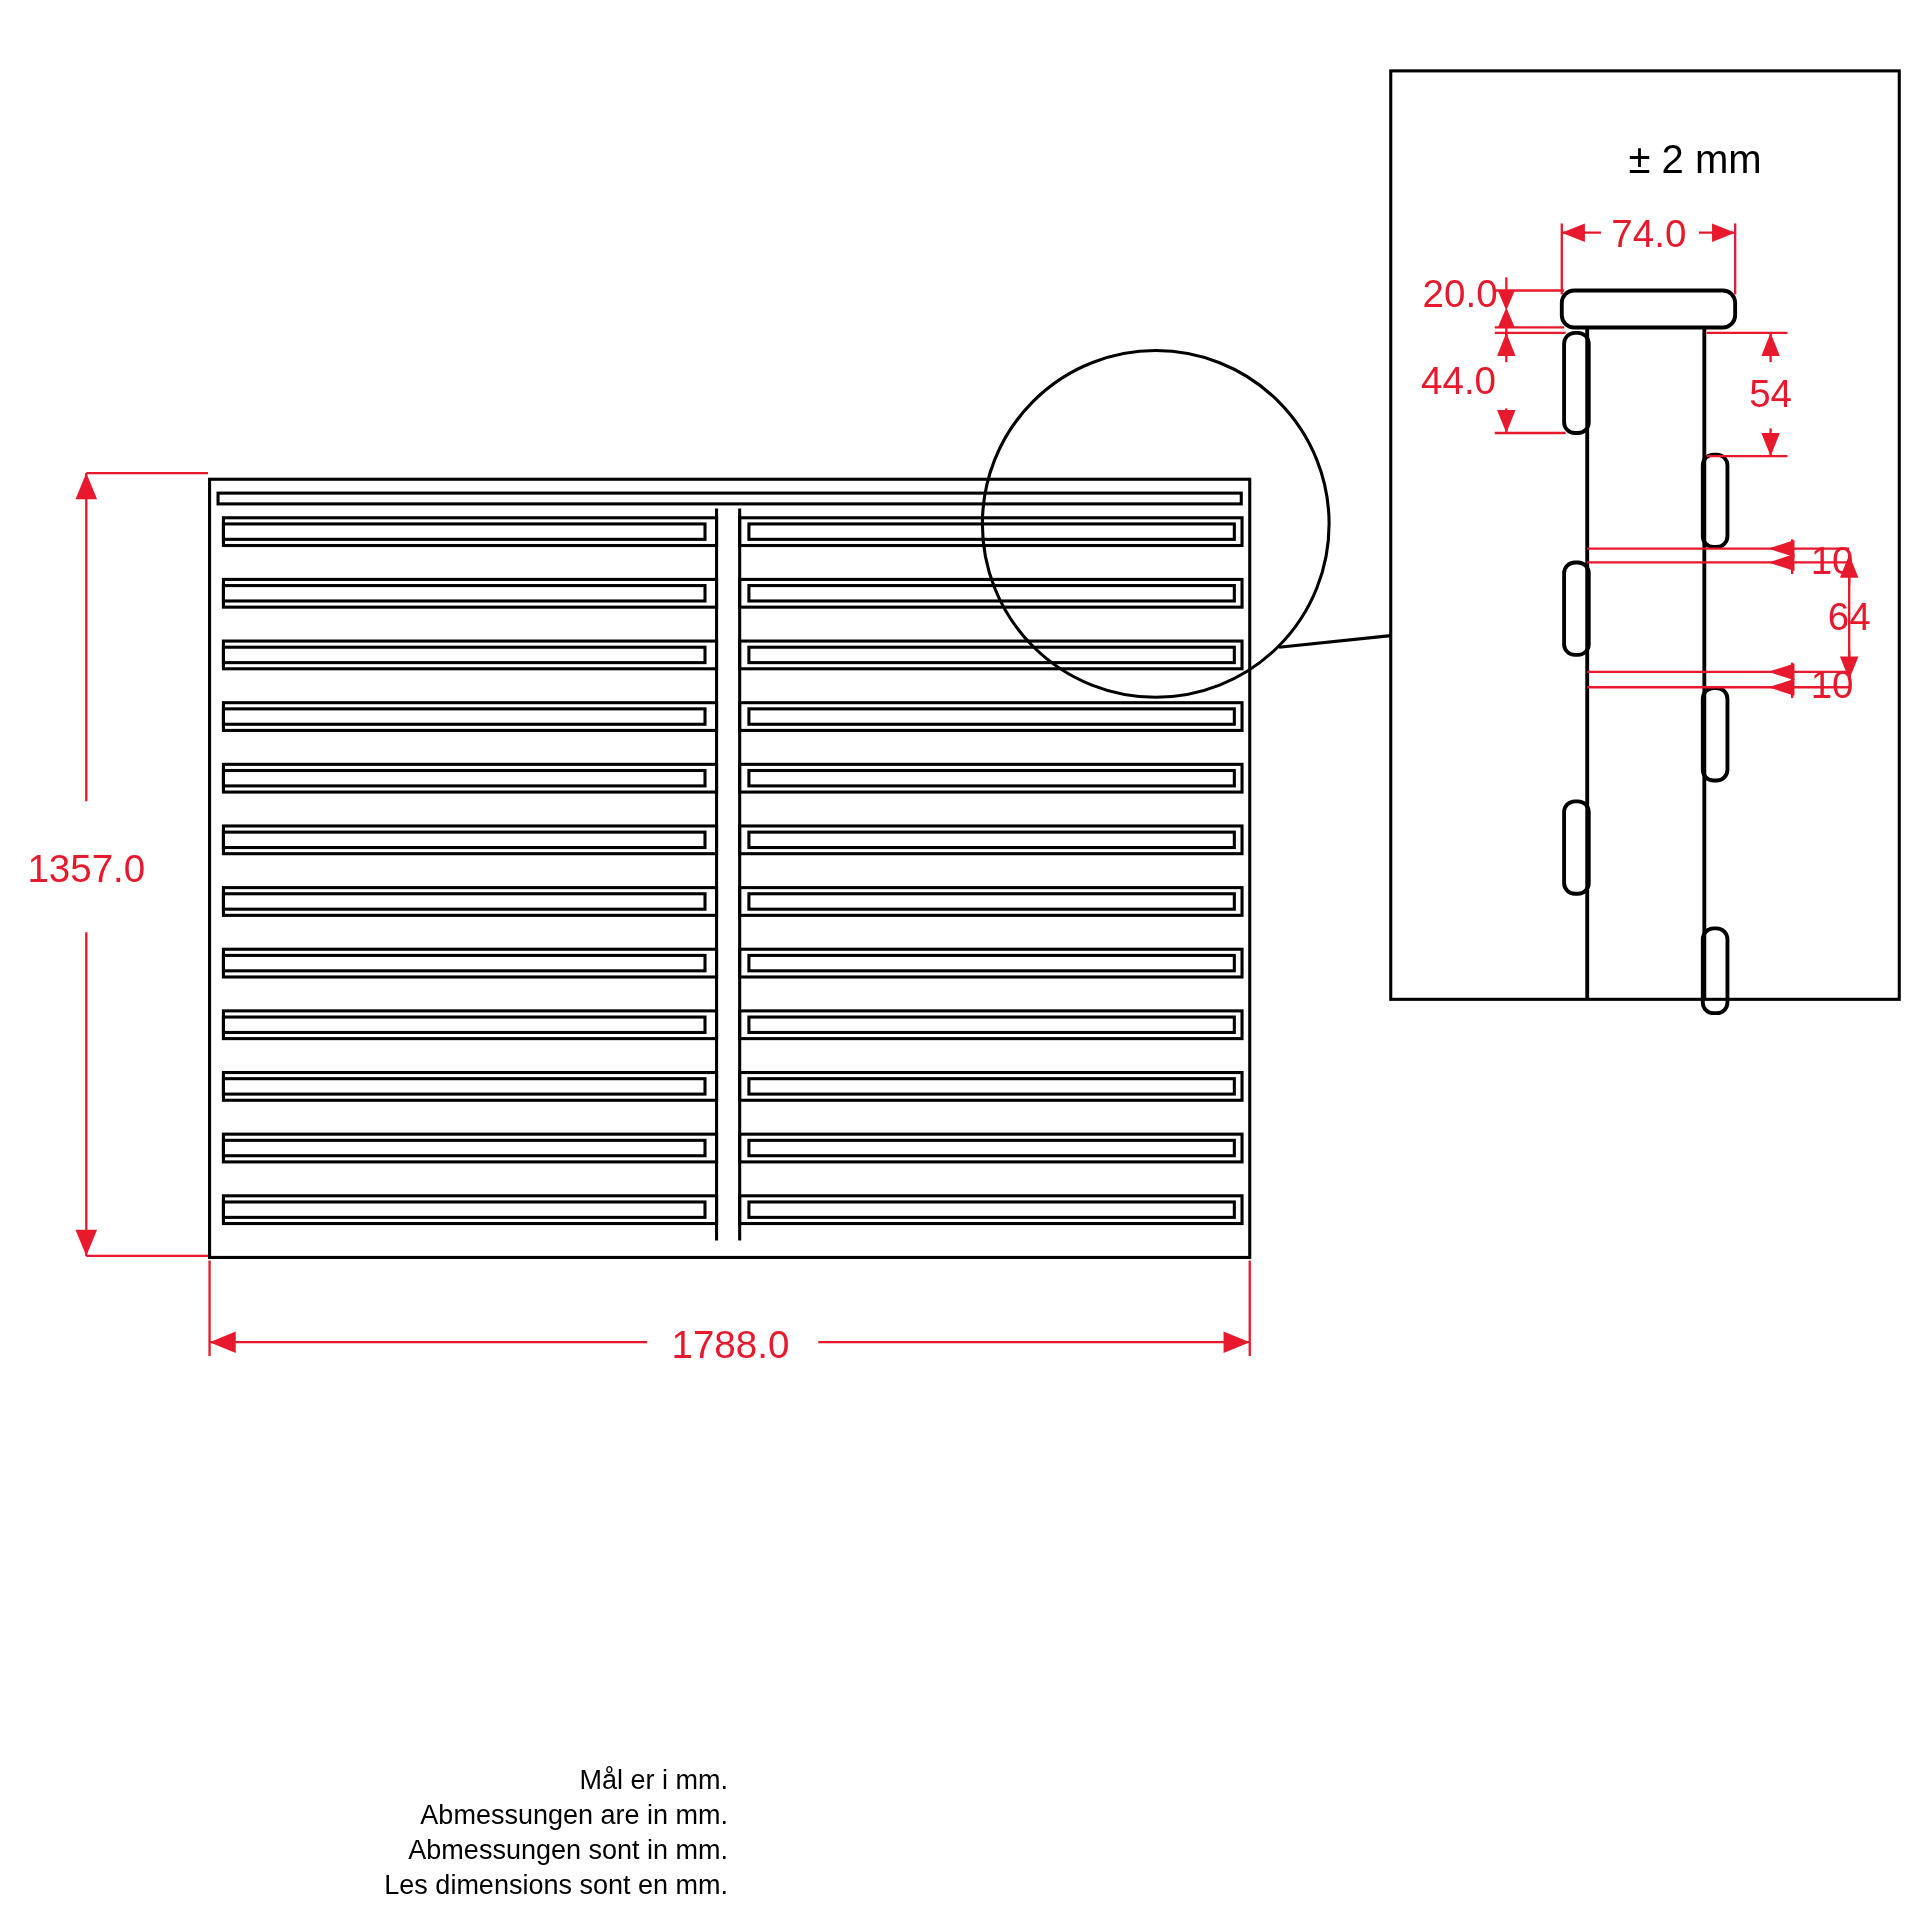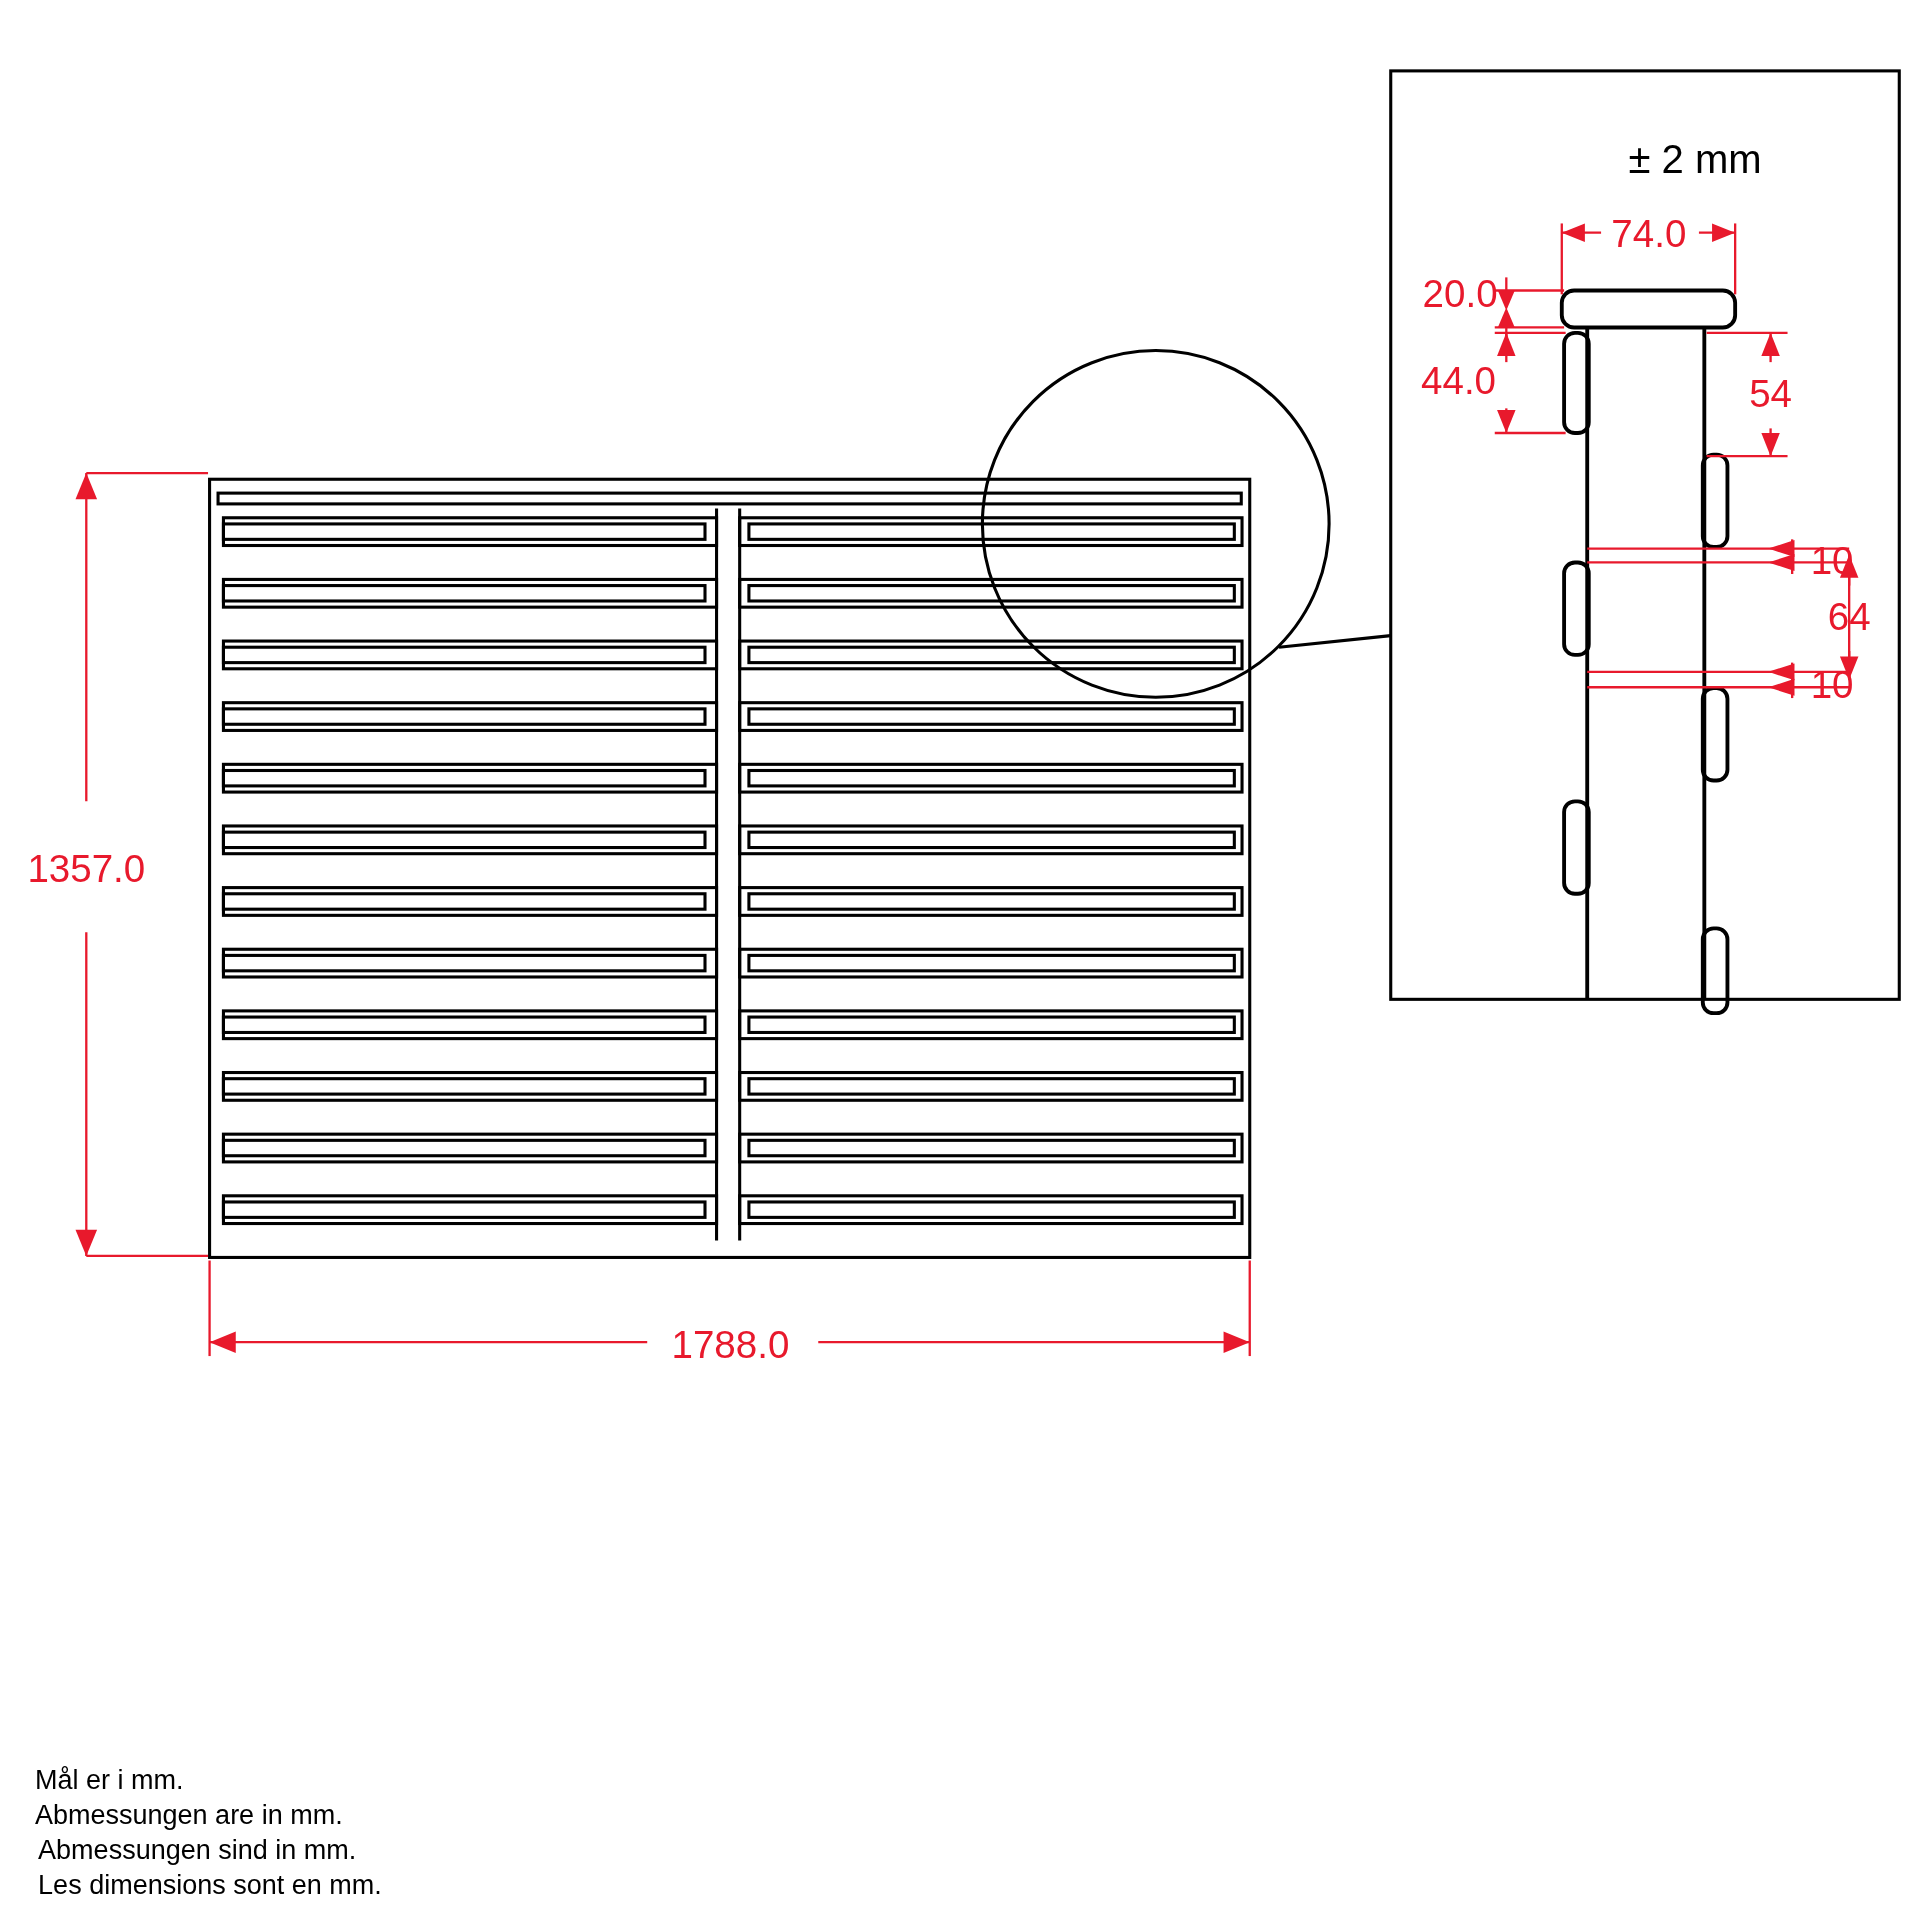"Mål er i mm." .notes { text-align: none -> right }
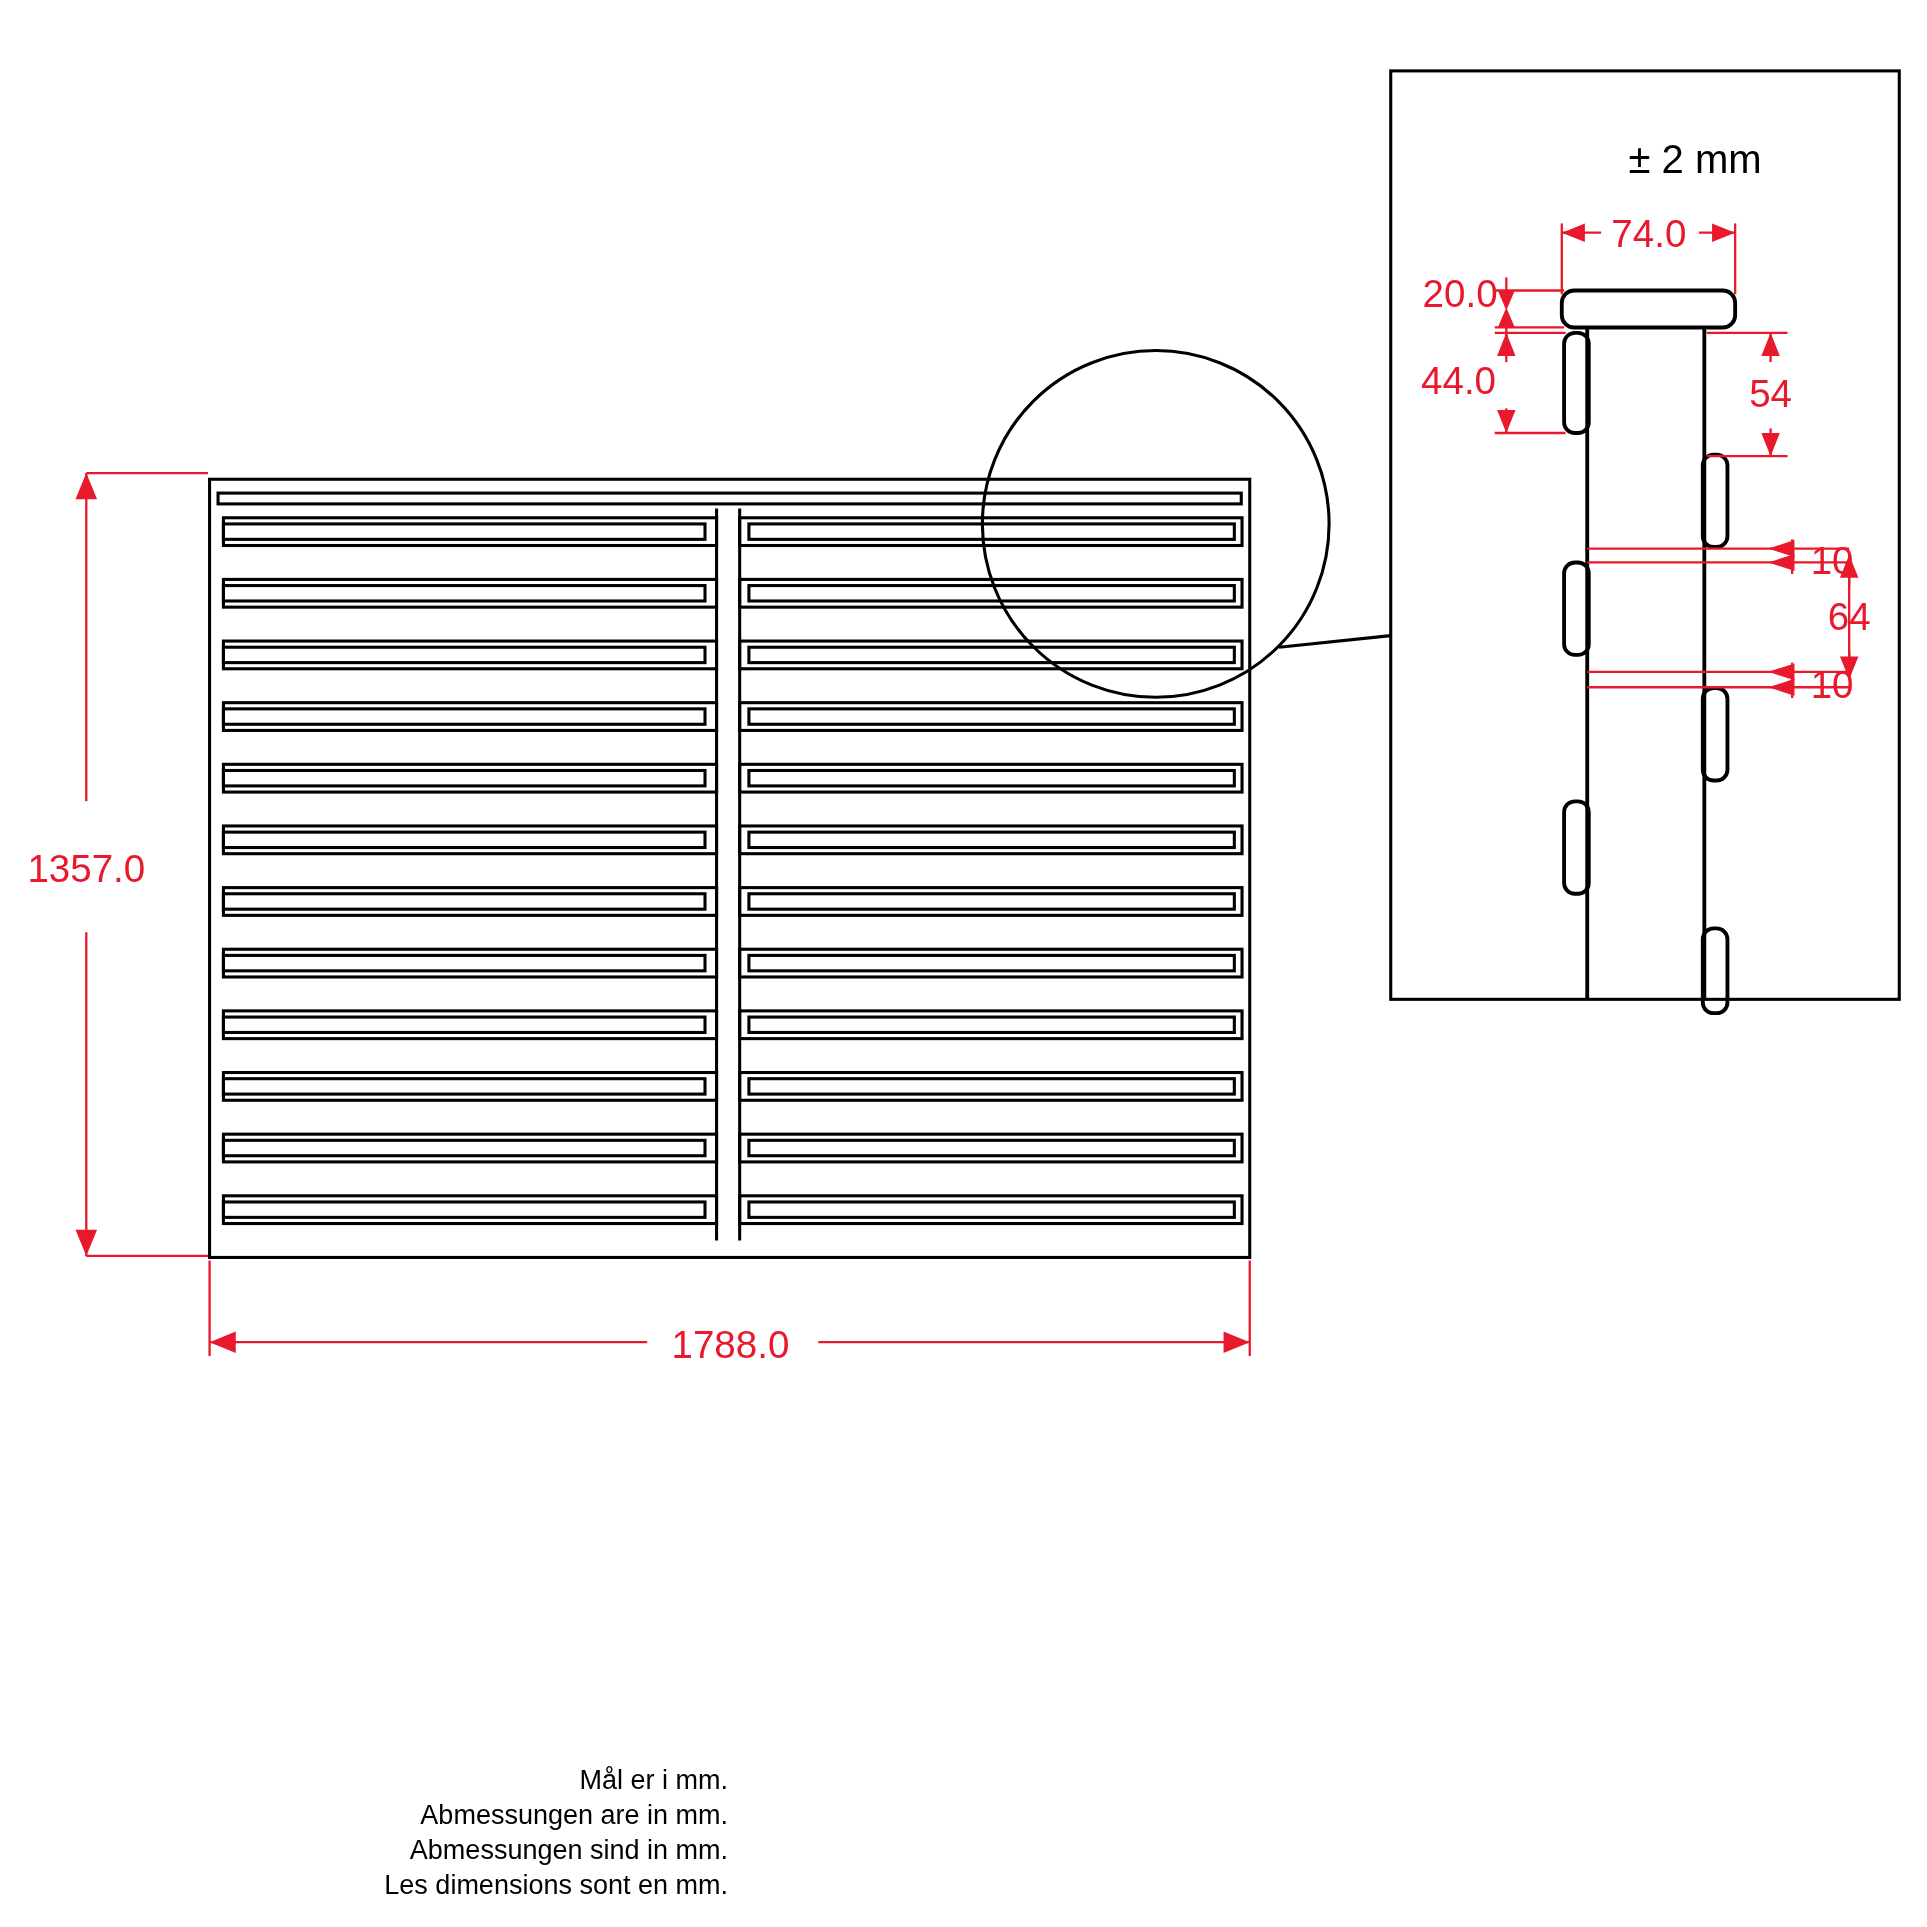"Abmessungen sind in mm." div { text: sind -> sont }
